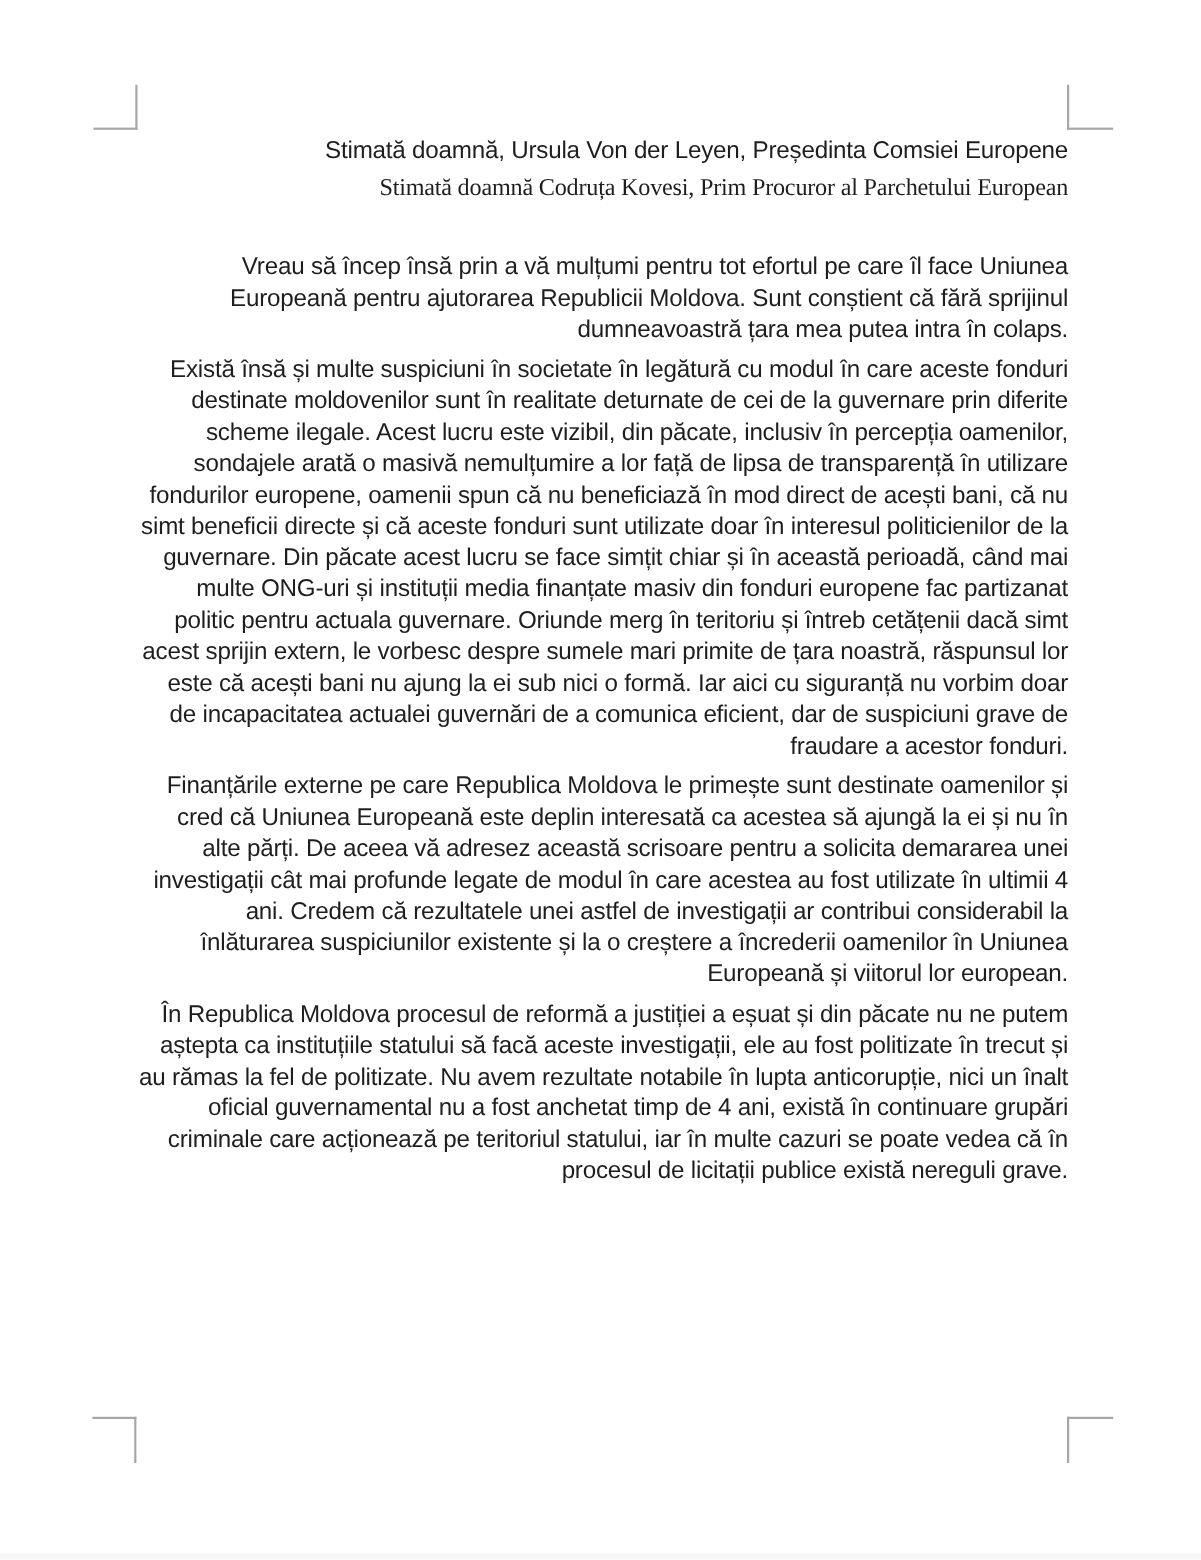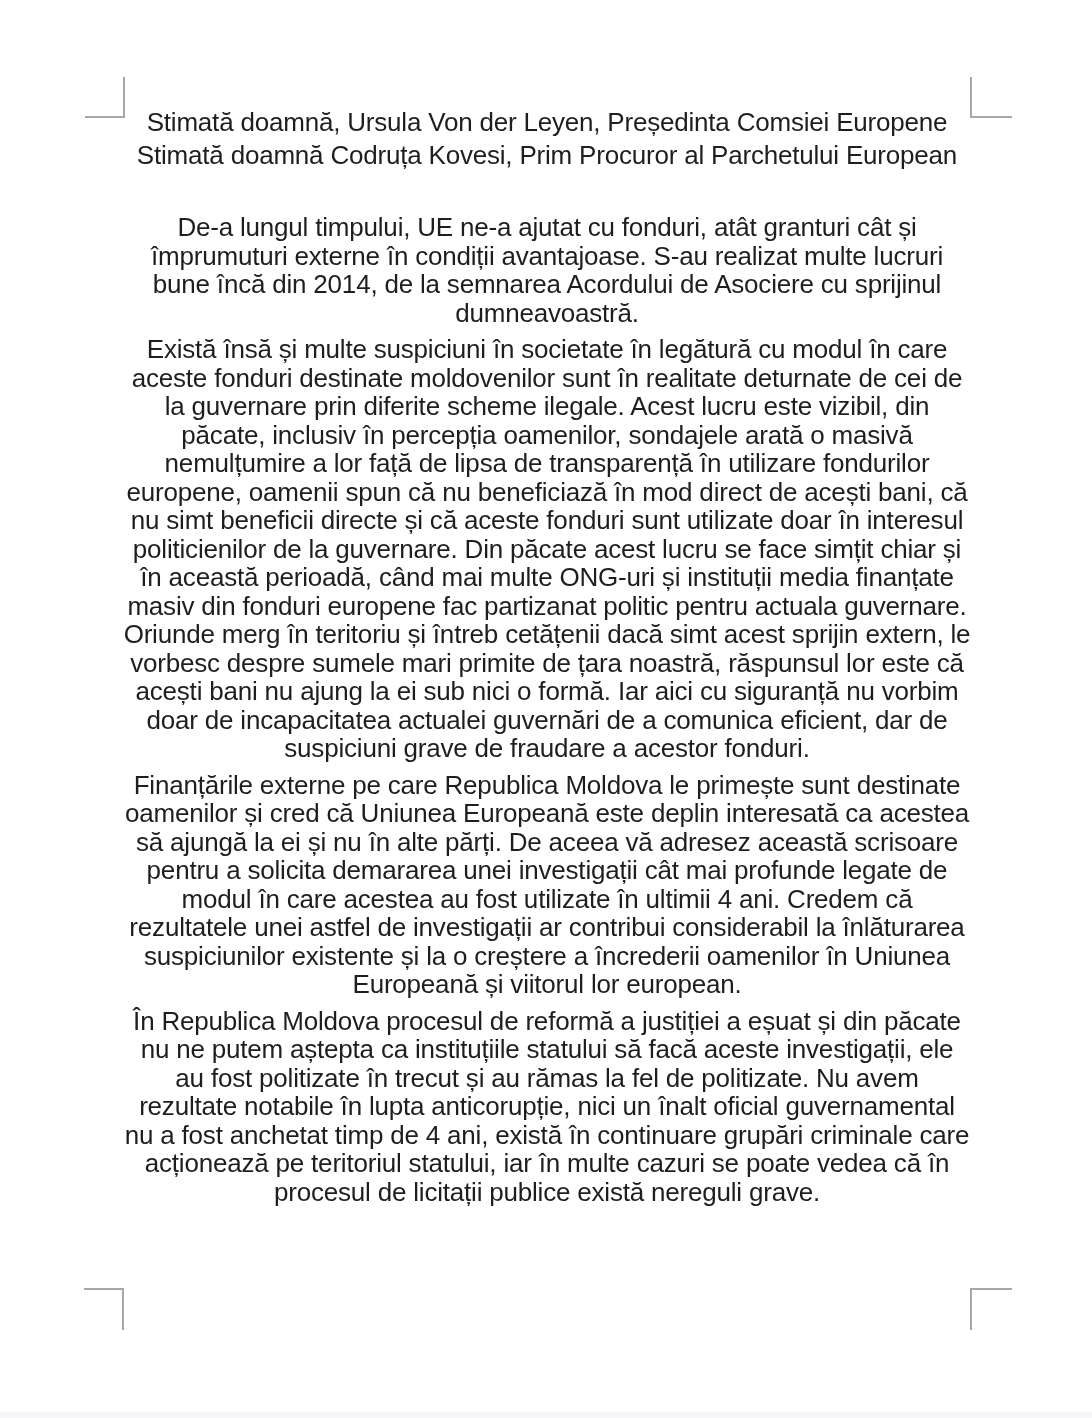"Stimată doamnă, Ursula Von der" .content { font-size: 26px -> 22px; text-align: center -> right; top: 108px -> 123px }
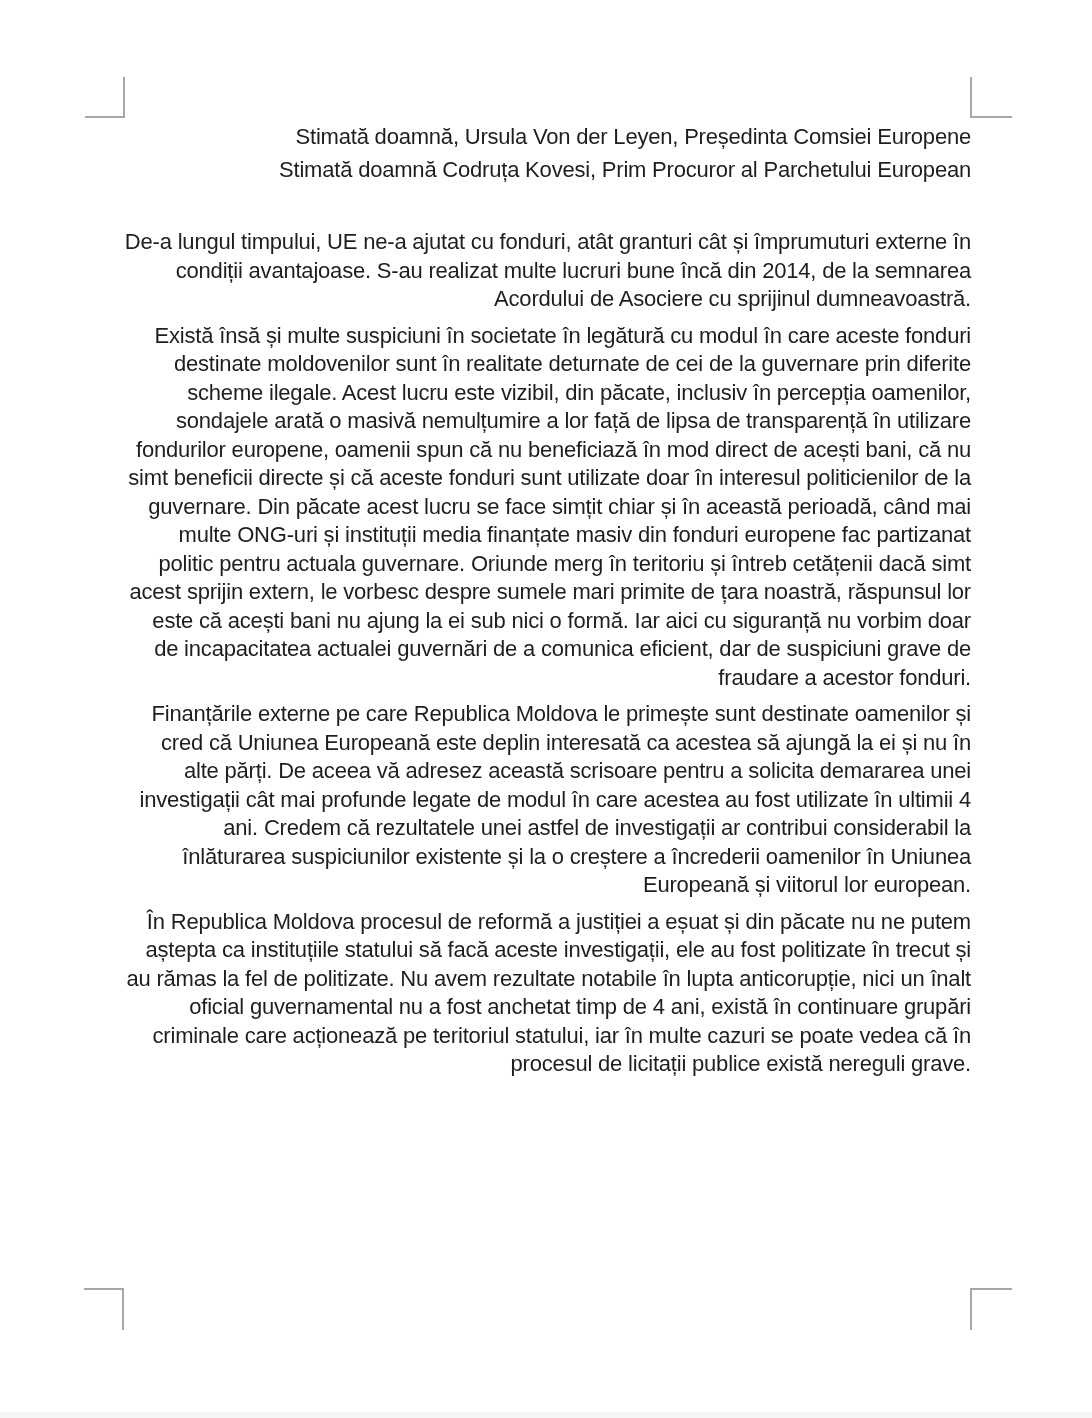"Stimată doamnă Codruța Kovesi, Prim" .content p.sal-last { font-family: none -> Liberation Serif, serif }
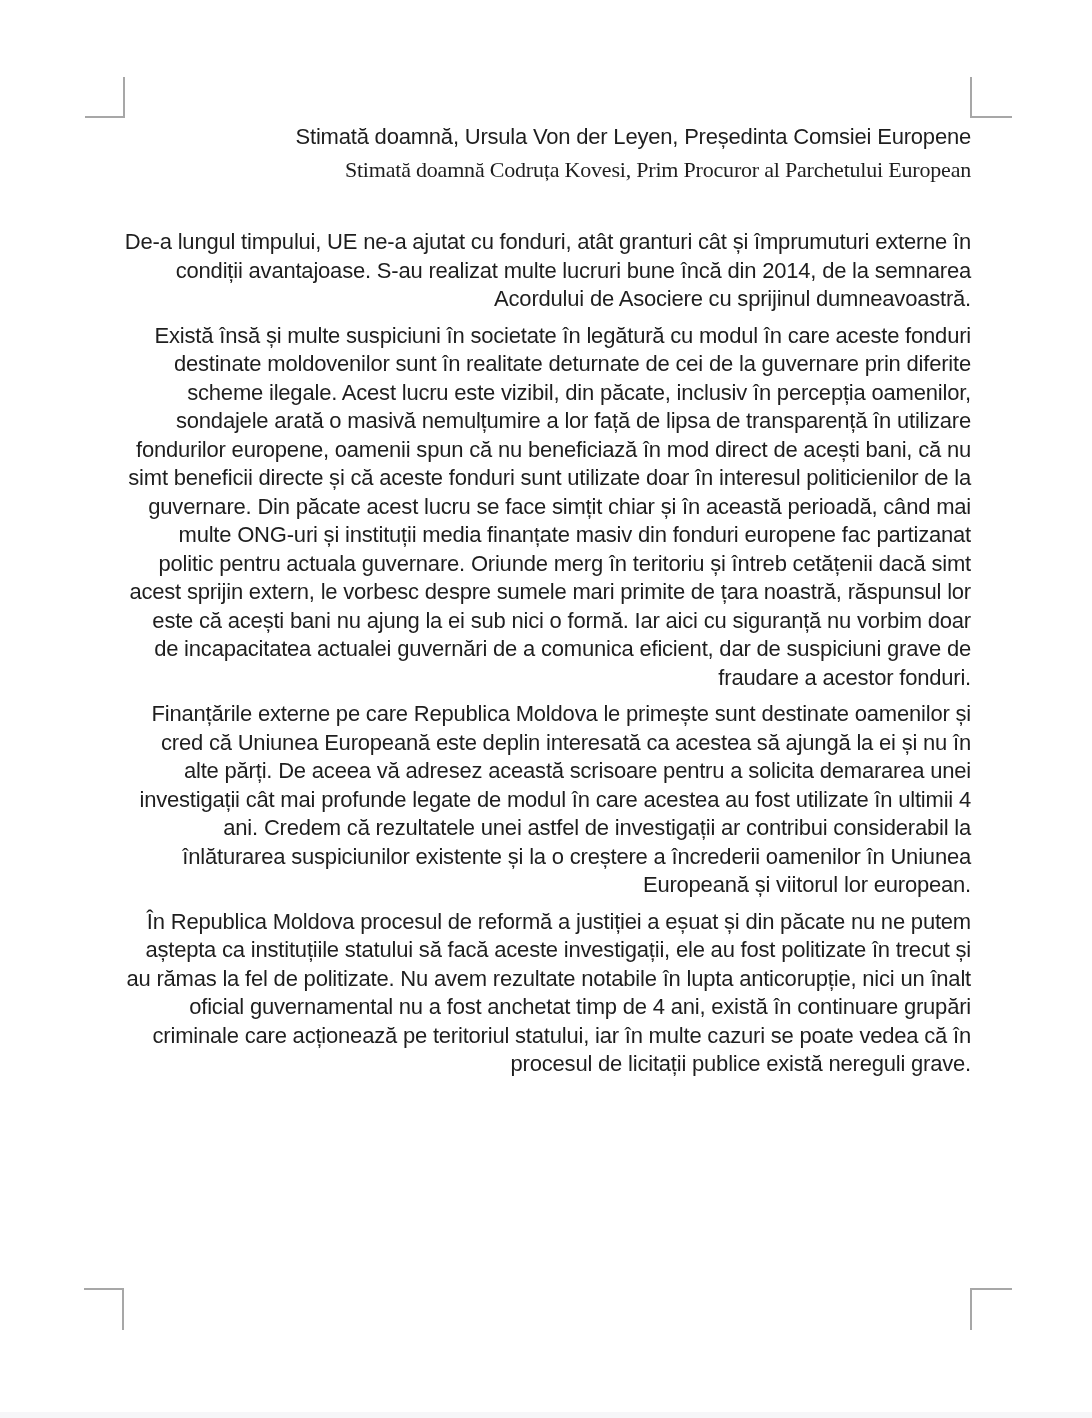"Vreau să încep însă prin" p { html: none -> <p>Vreau să încep însă prin a vă mulțumi pentru tot efortul pe care îl face Uniunea Europeană pentru ajutorarea Republicii Moldova. Sunt conștient că fără sprijinul dumneavoastră țara mea putea intra în colaps.</p> }
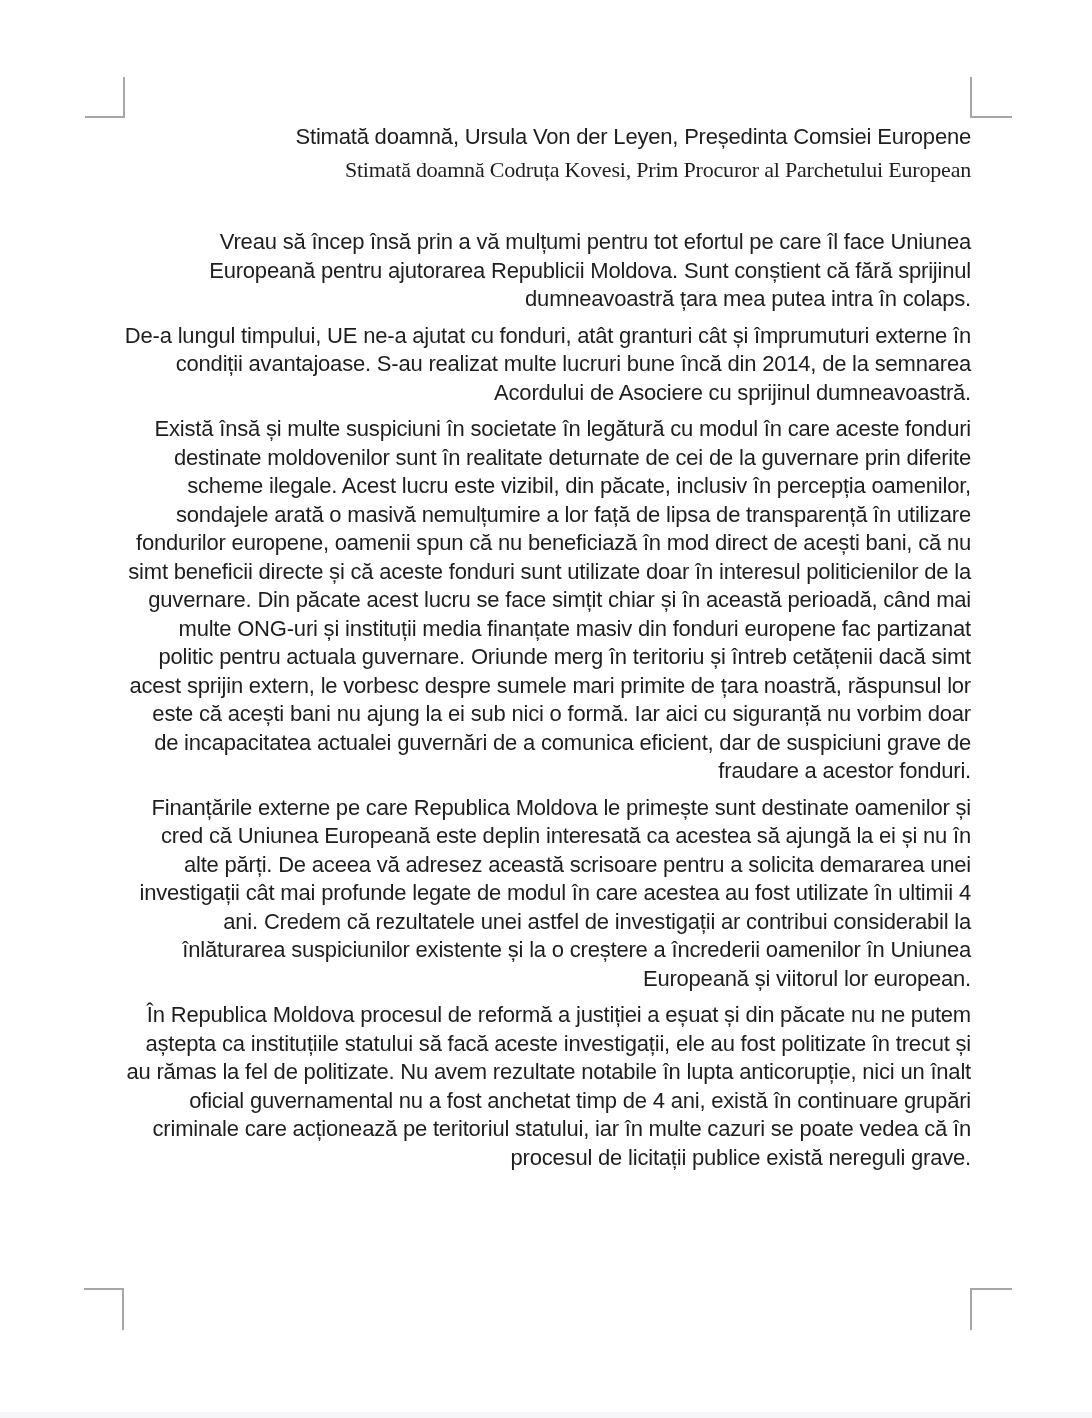"De-a lungul timpului, UE ne-a" p { html: <p>De-a lungul timpului, UE ne-a ajutat cu fonduri, atât granturi cât și împrumuturi externe în condiții avantajoase. S-au realizat multe lucruri bune încă din 2014, de la semnarea Acordului de Asociere cu sprijinul dumneavoastră.</p> -> none }
